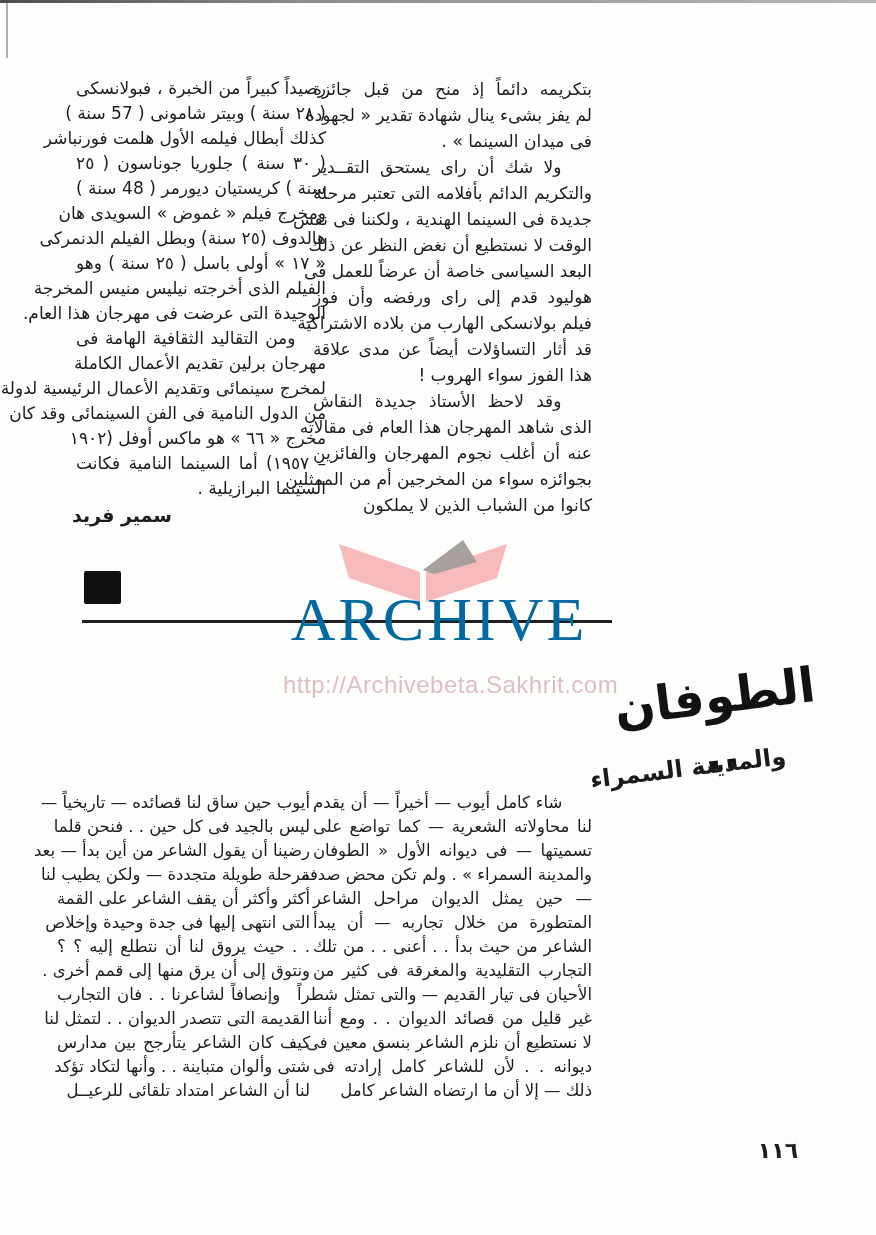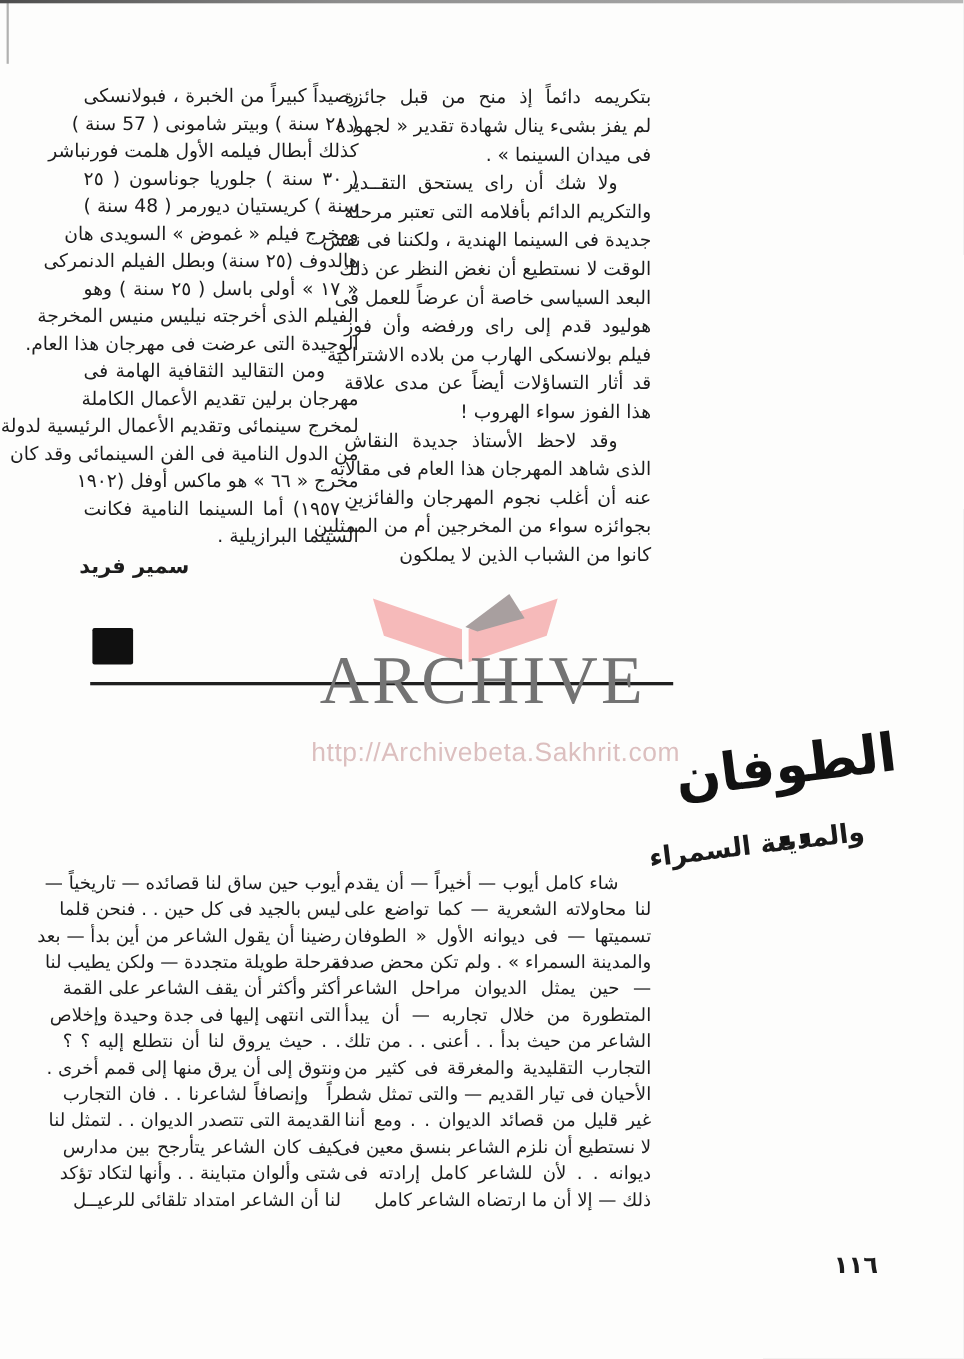"ARCHIVE" #archive-word { color: #737373 -> #0369a1 }
